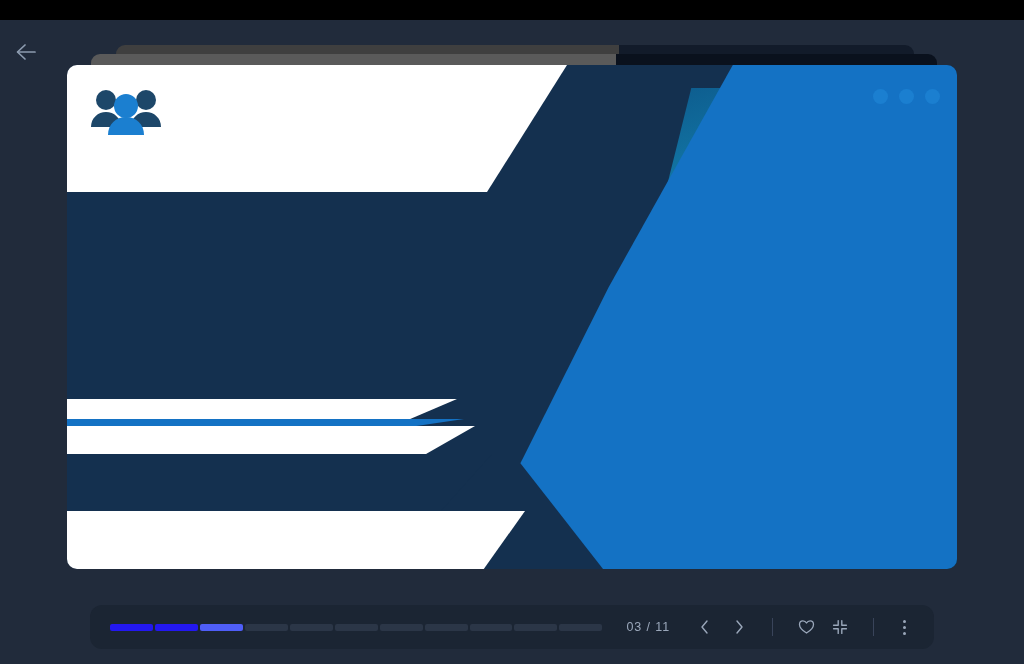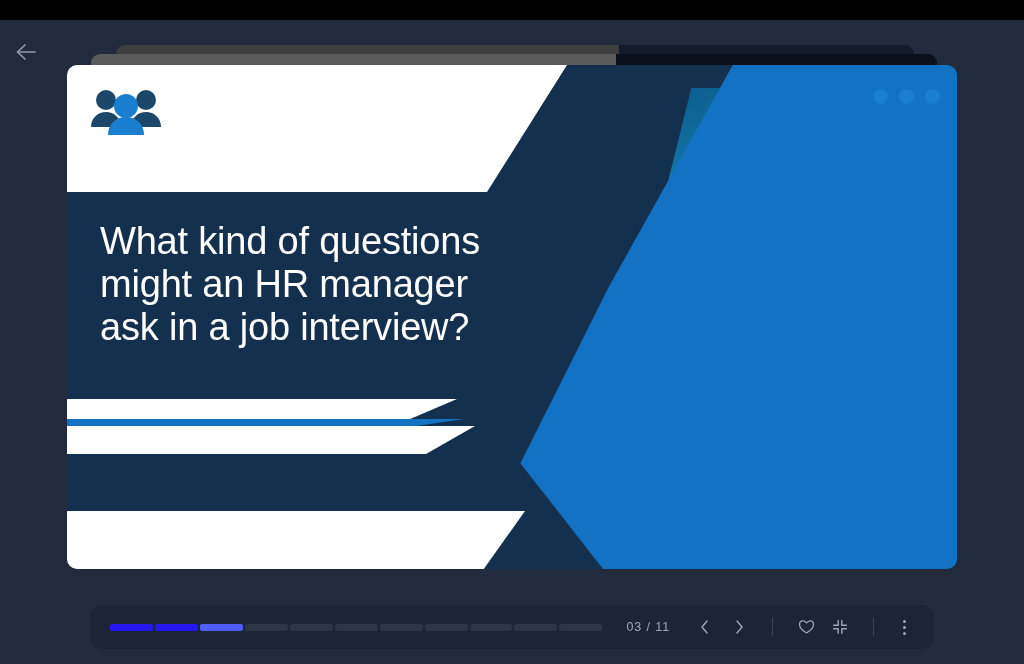"What kind of questions" div.headline { html: <div>What kind of questions might an HR manager ask in a job interview?</div> -> none }
